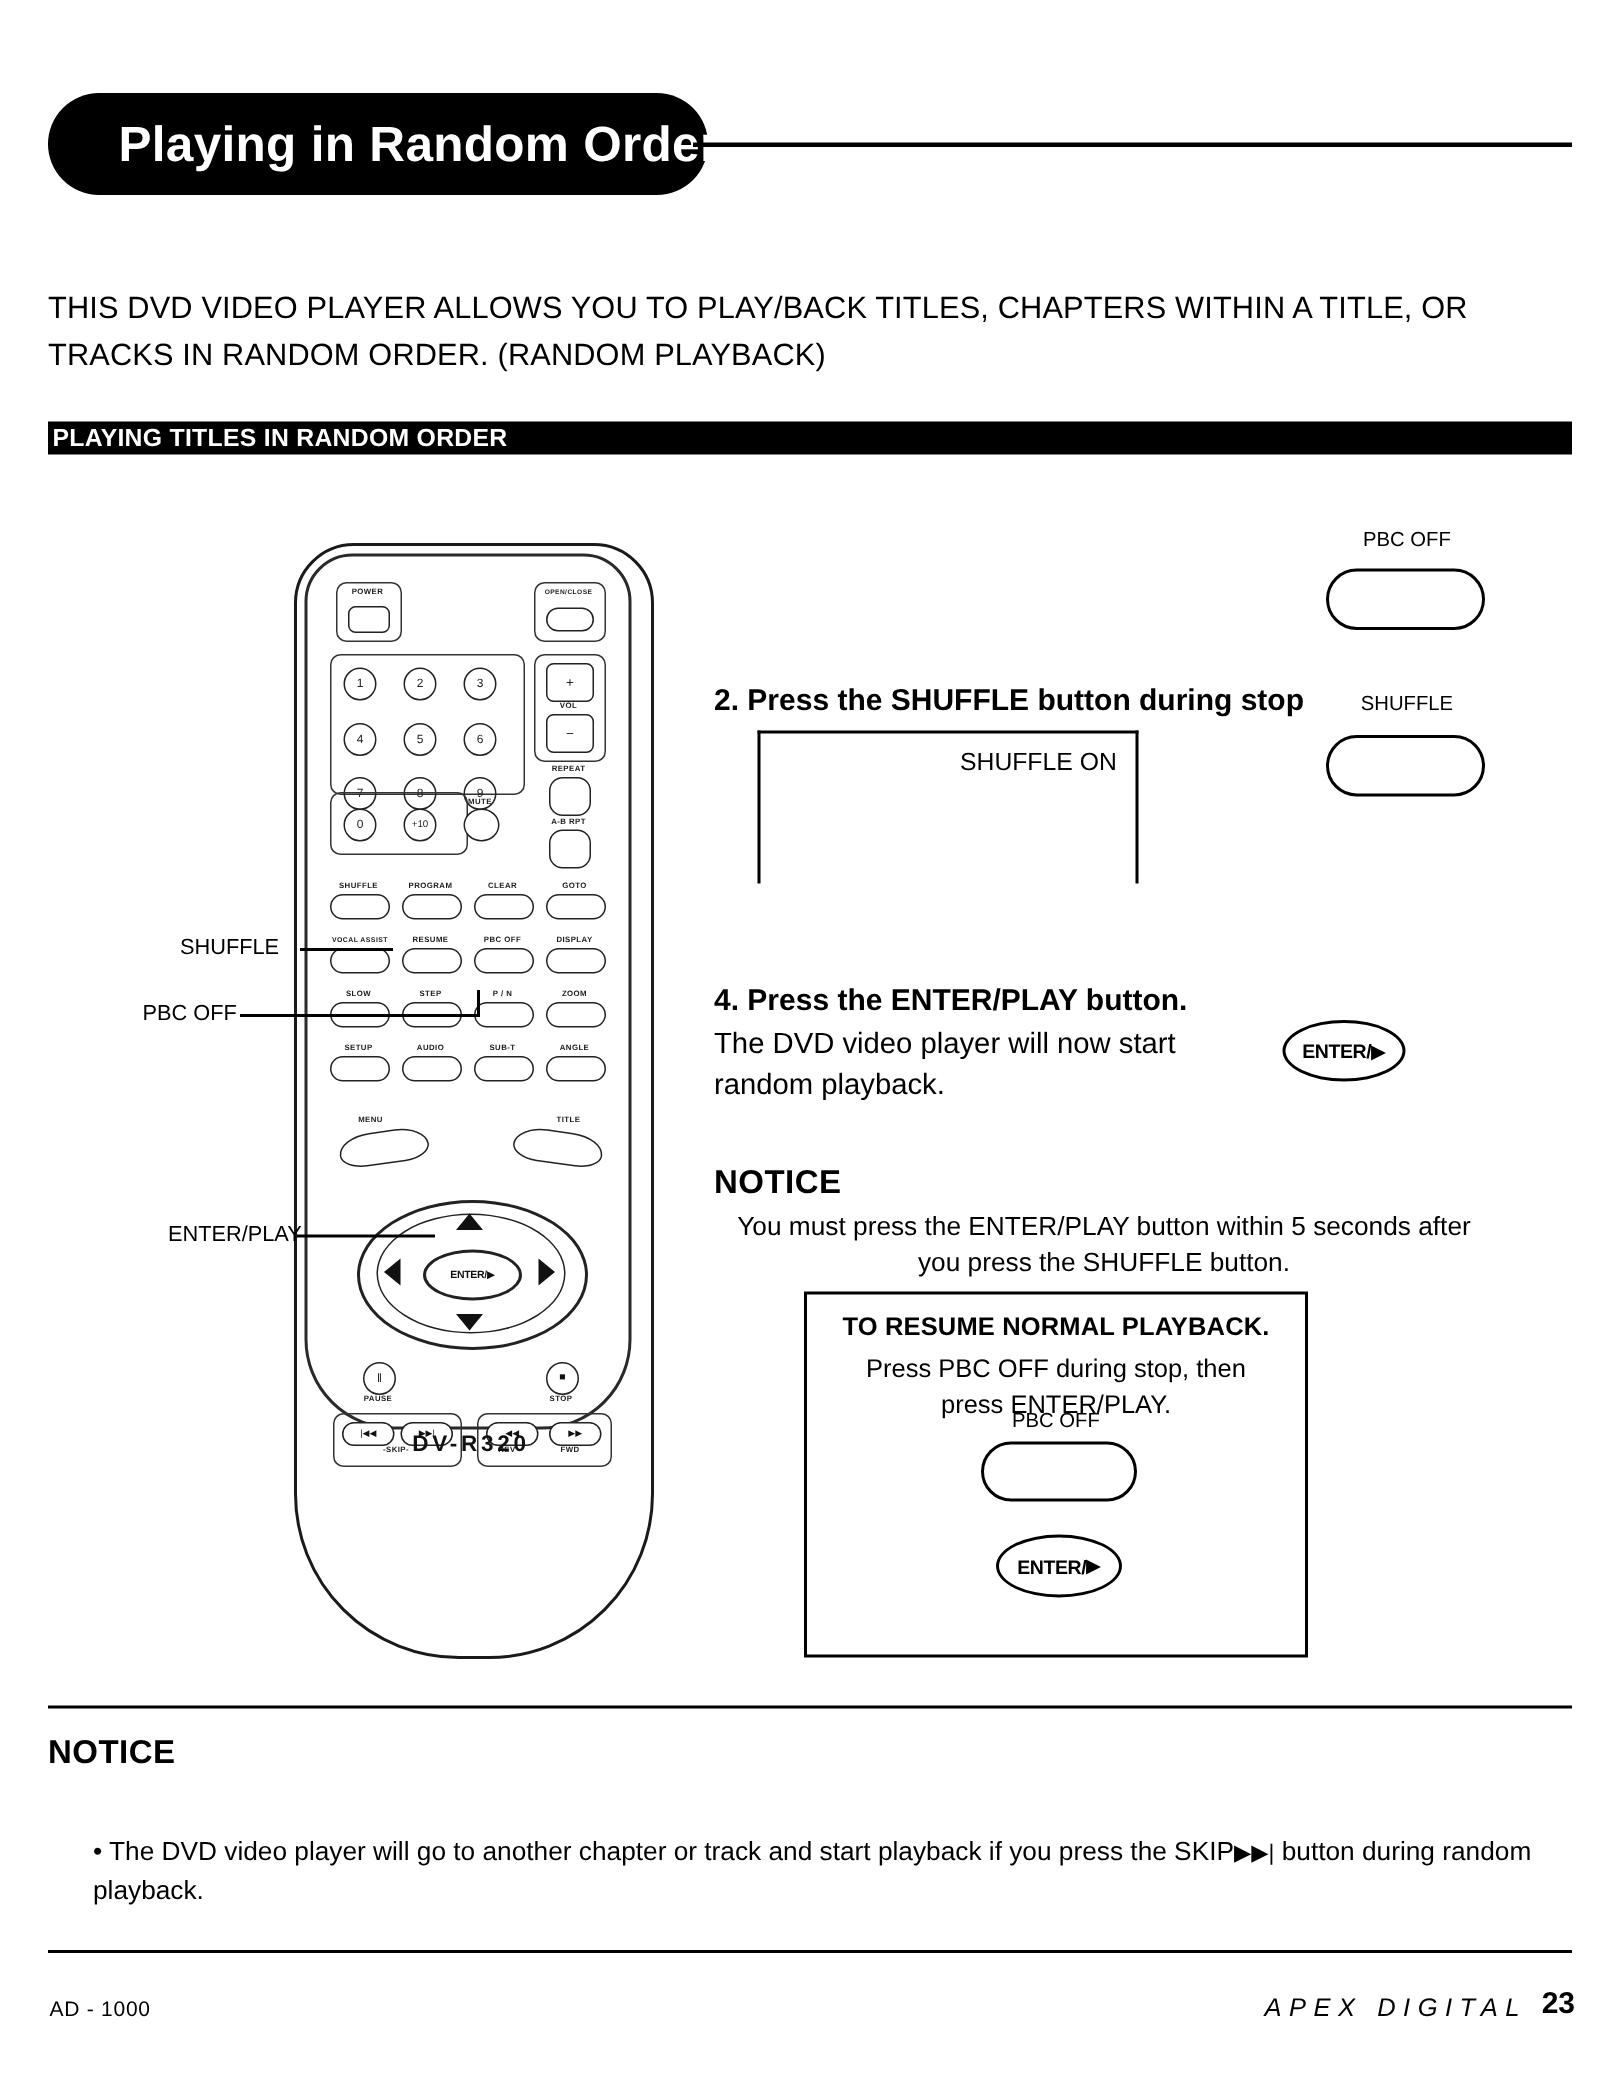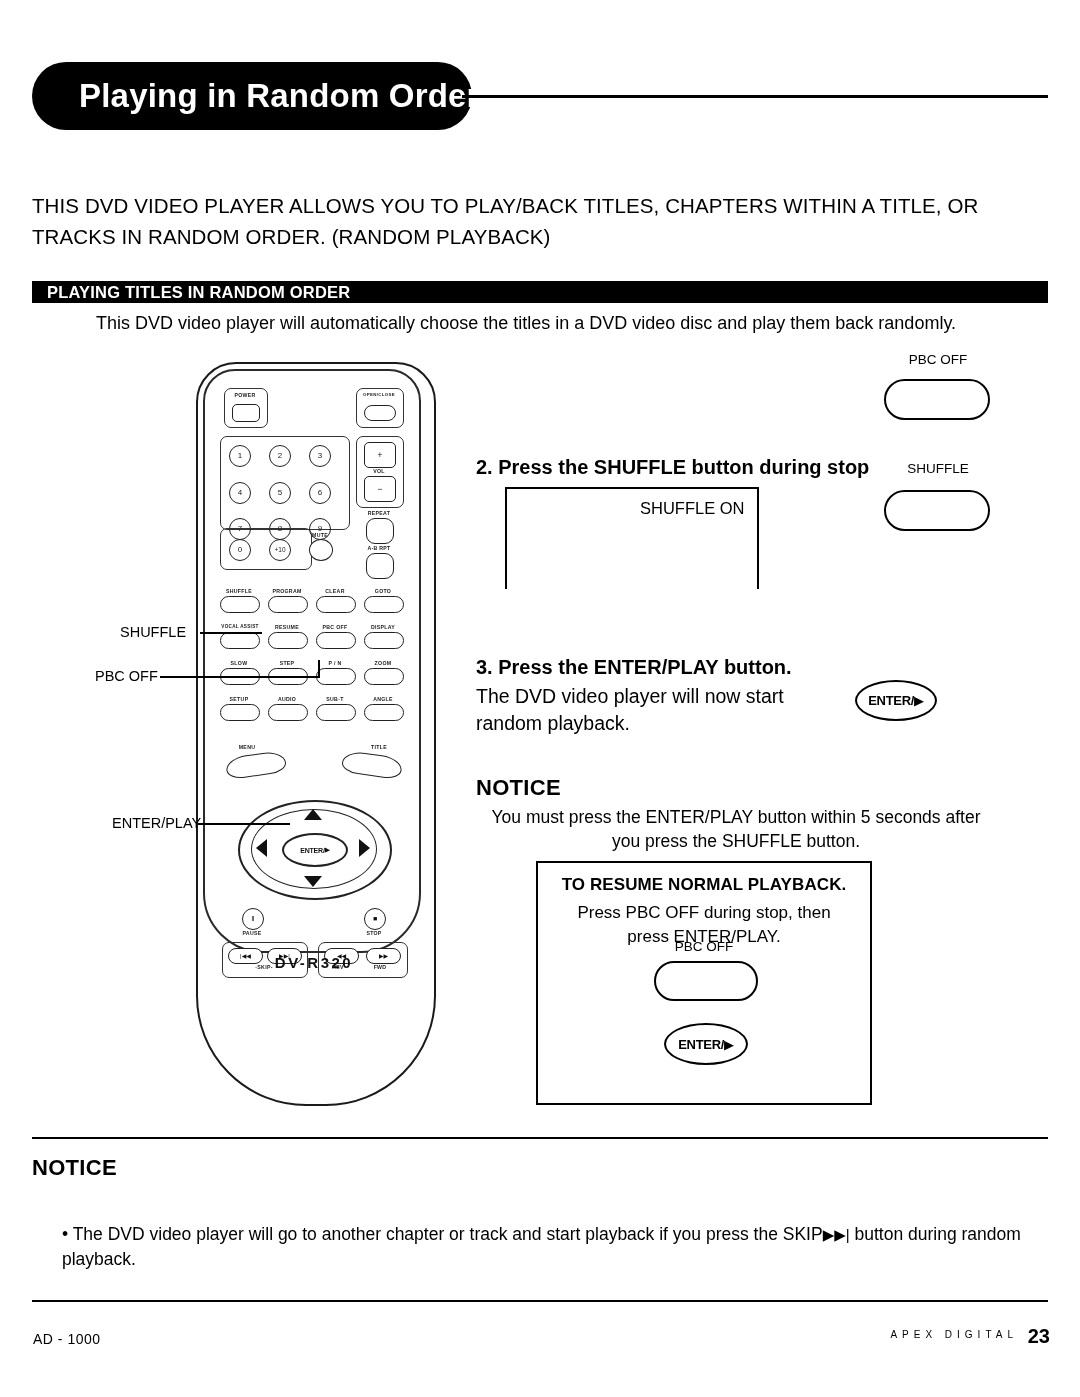"PLAYING TITLES IN RANDOM ORDER" .section-bar span { margin-left: 12px -> none }
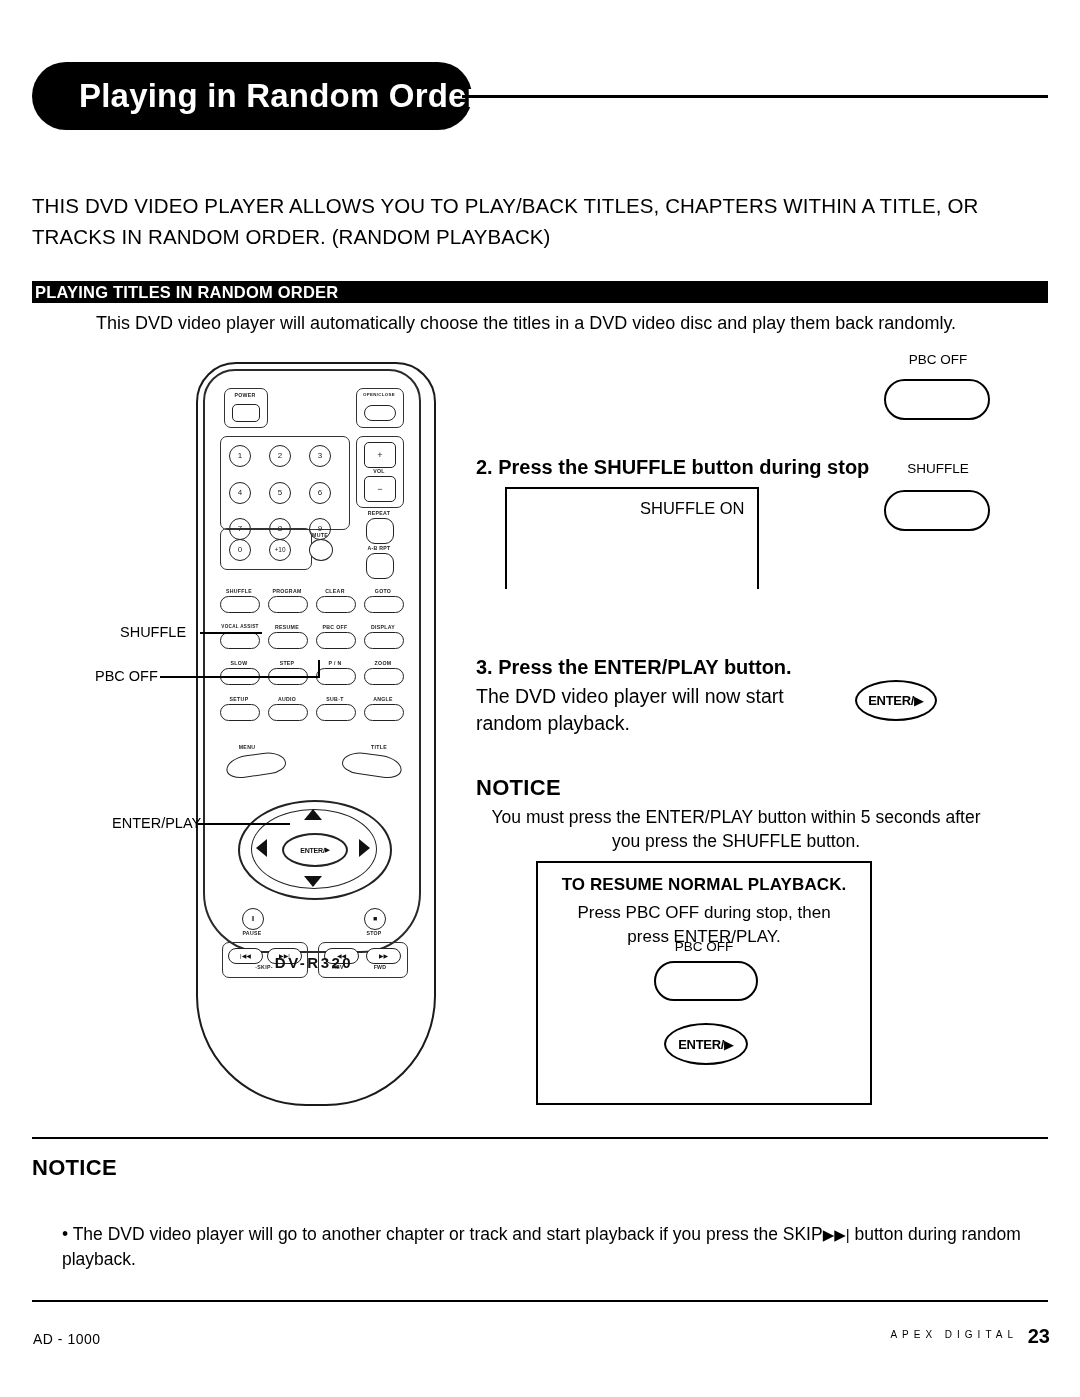"This DVD video player will" div.section-sub { html: <div>This DVD video player will automatically choose the titles in a DVD video disc and play them back randomly.</div> -> none }
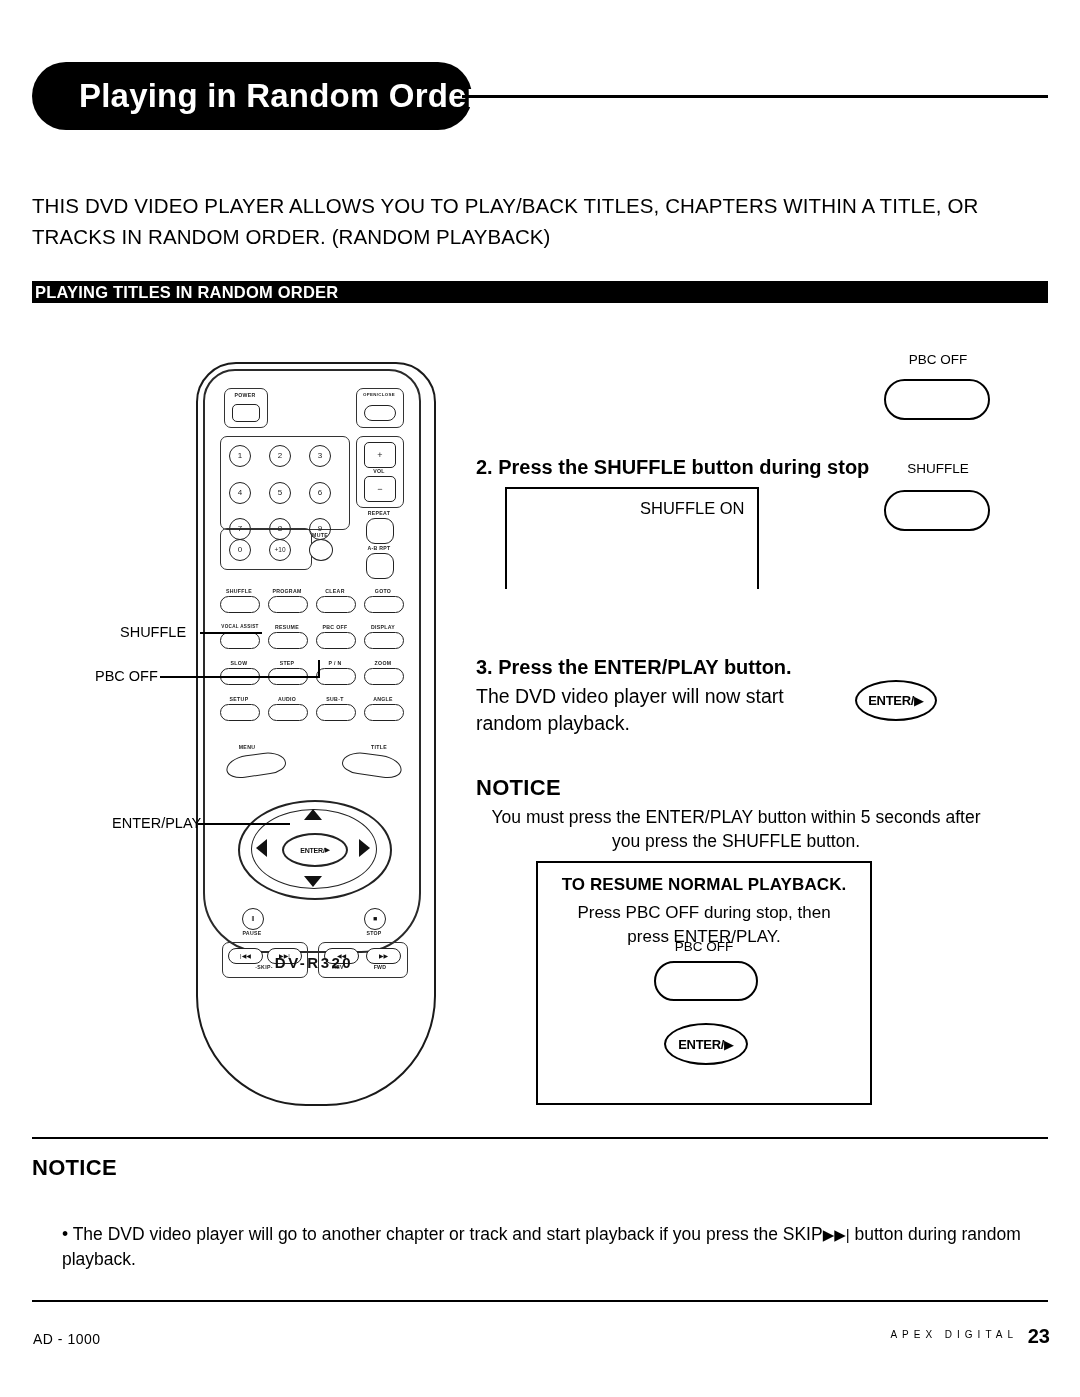"3. Press the ENTER/PLAY button." div.step { text: 3 -> 4 }
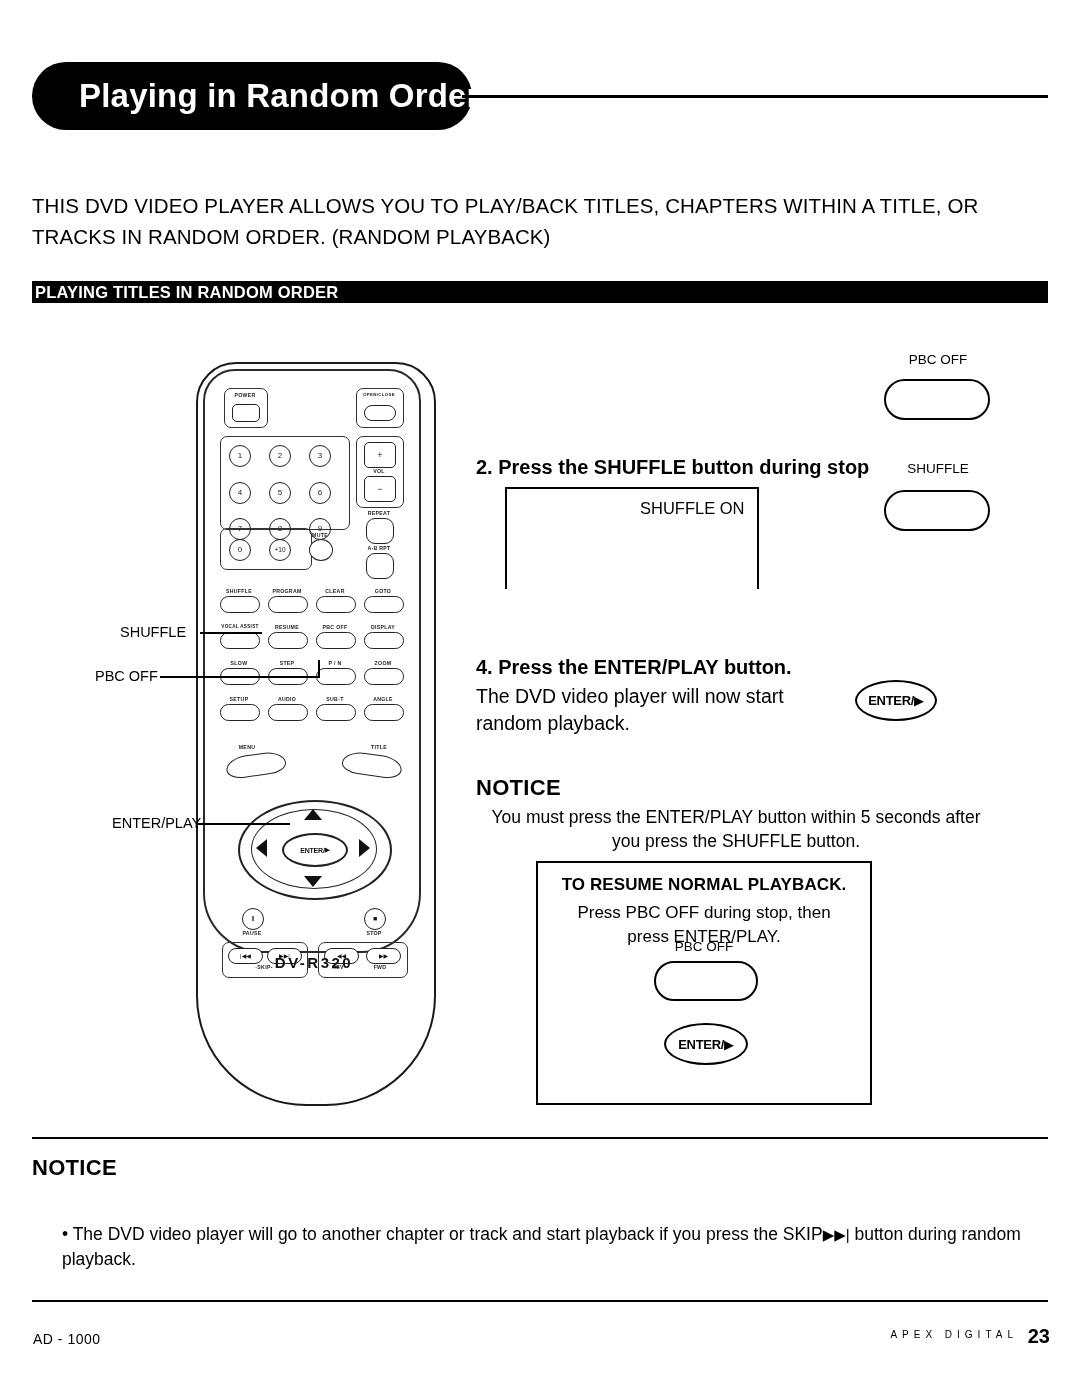"APEX DIGITAL" .f-brand { font-size: 10px -> 17px; font-style: none -> italic }
